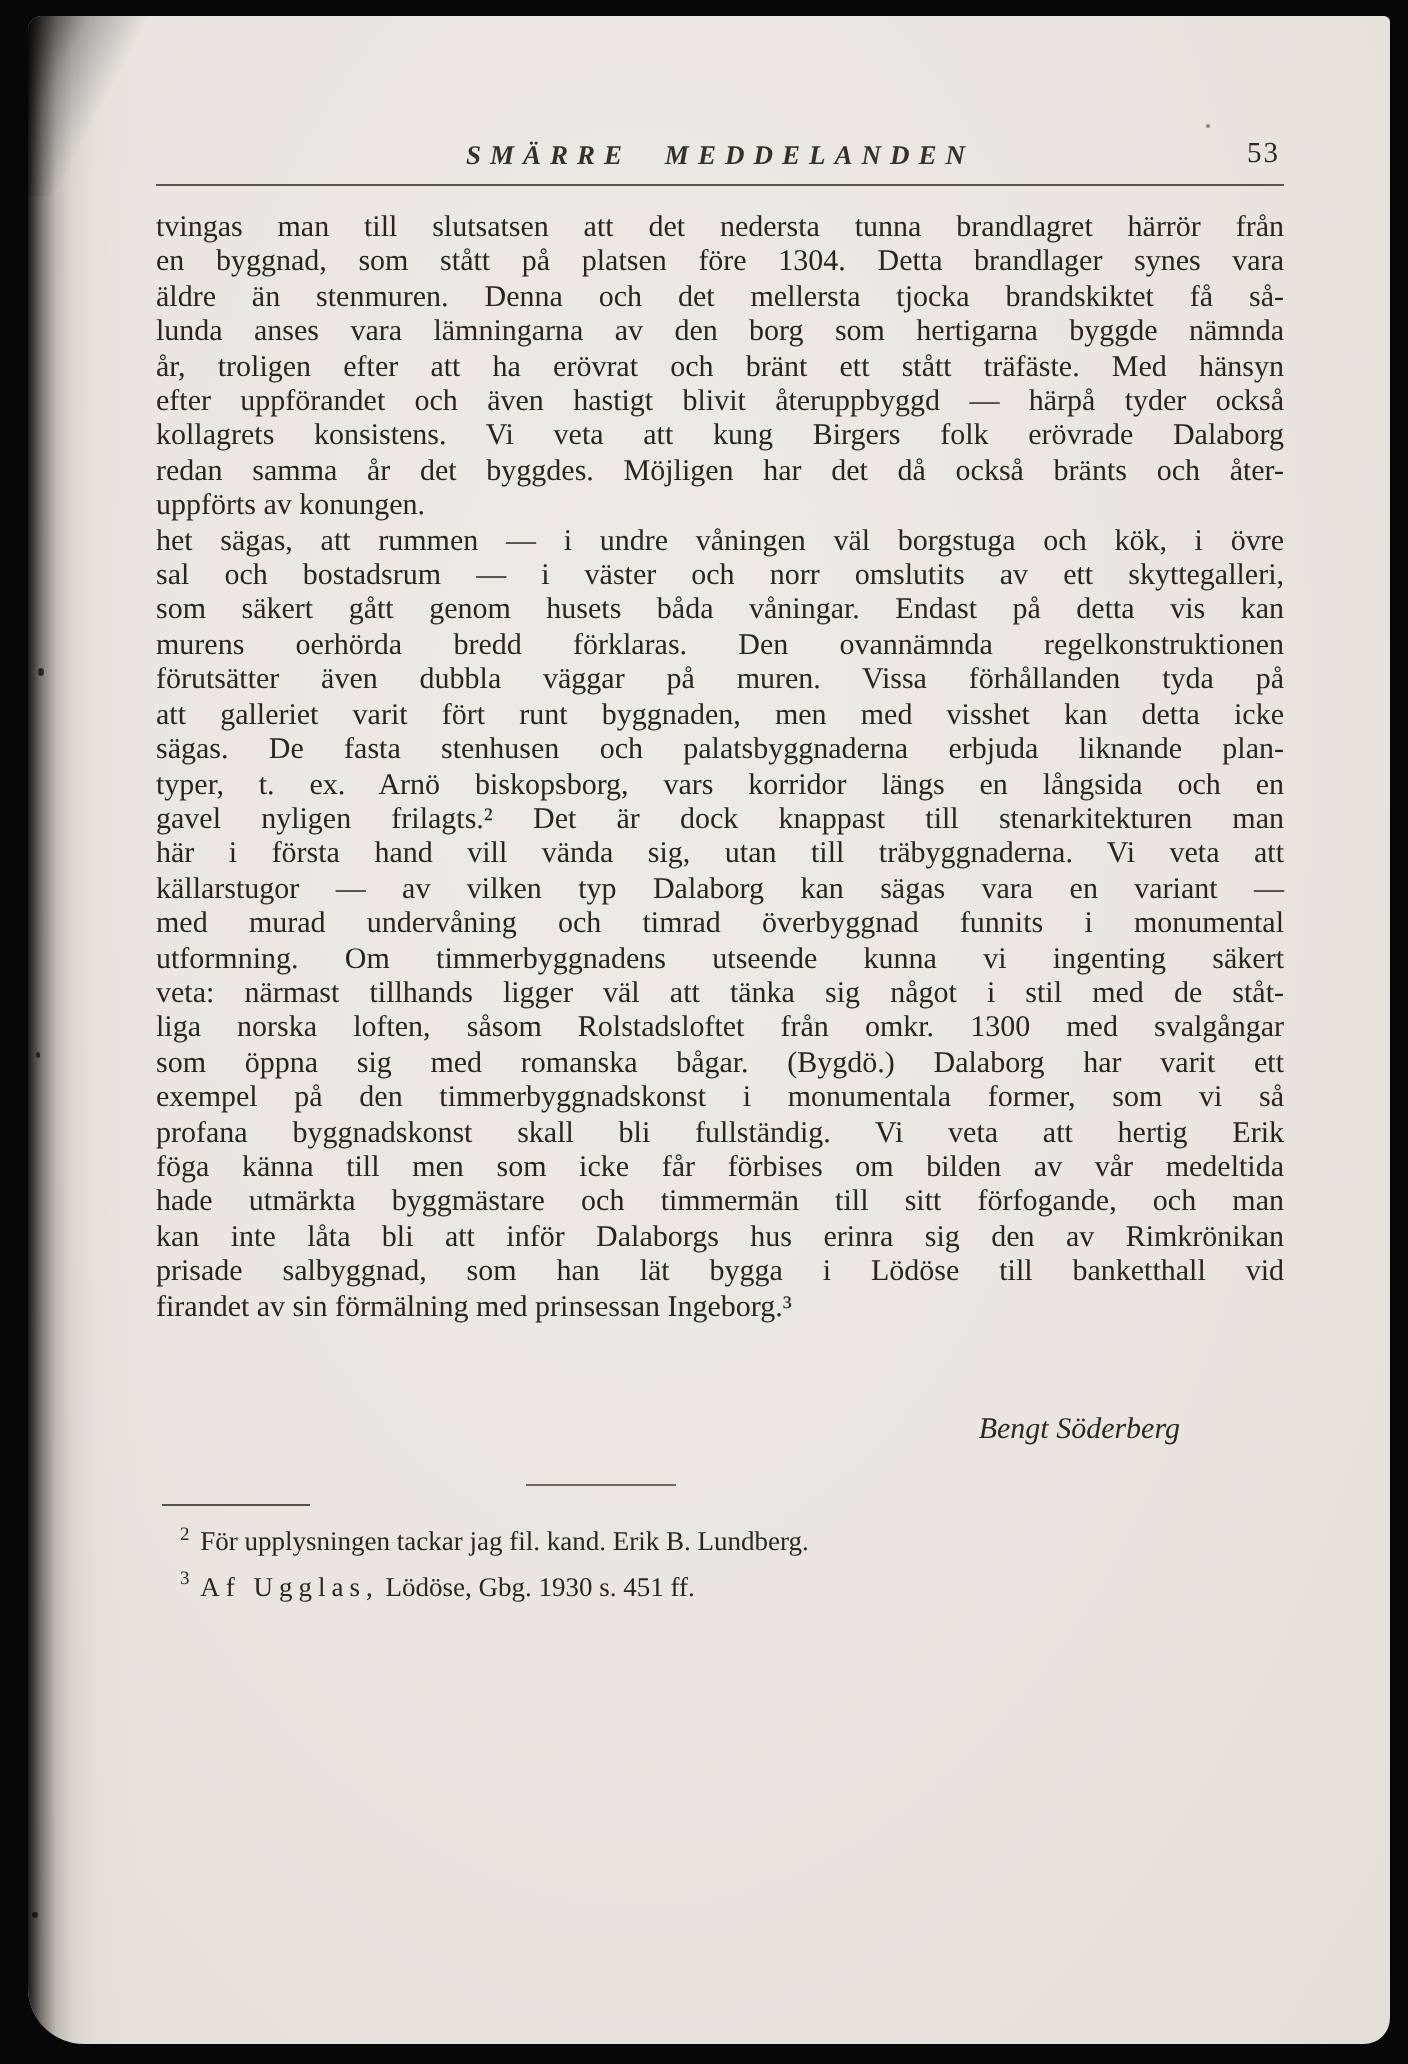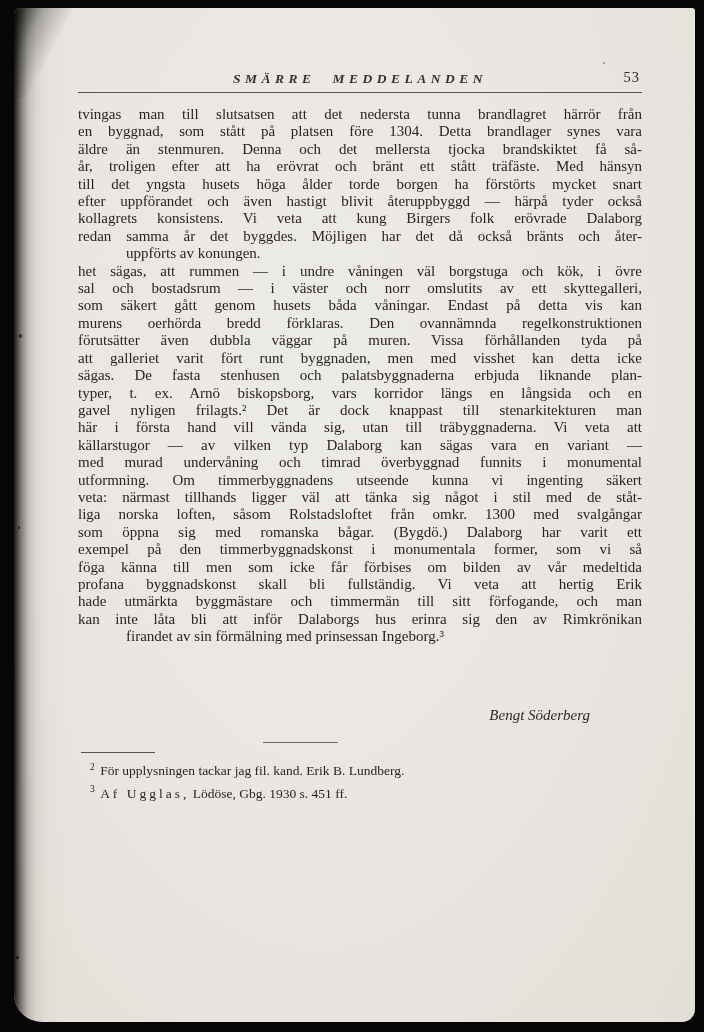"lunda anses vara lämningarna av" div.line { html: none -> <div>lunda anses vara lämningarna av den borg som hertigarna byggde nämnda</div> }
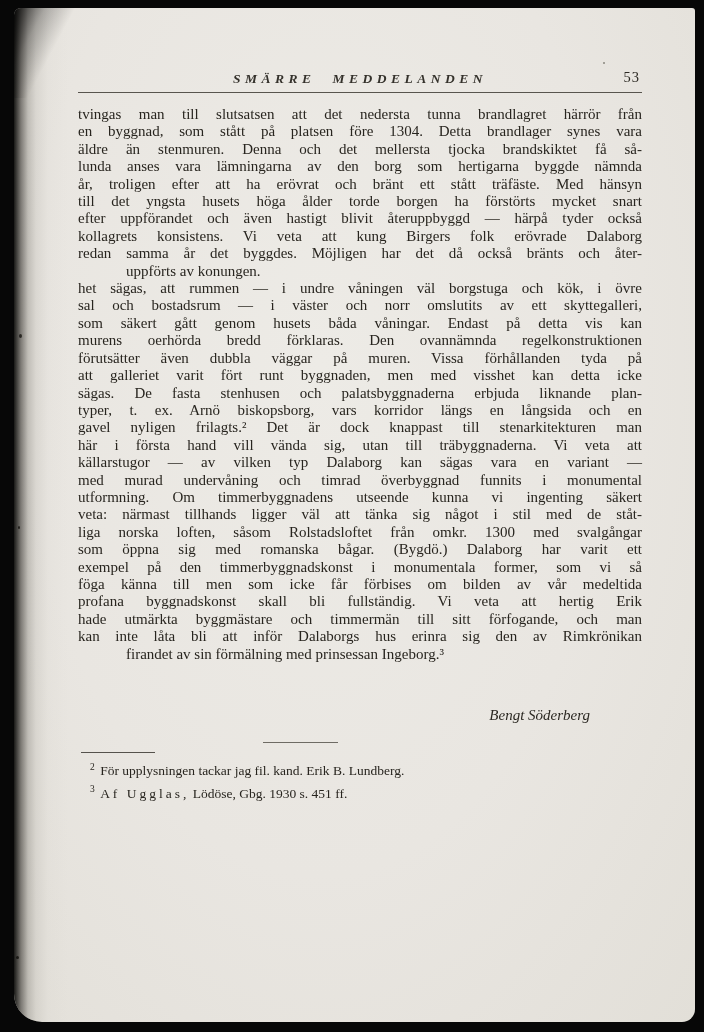"till det yngsta husets höga" div.line { html: <div>till det yngsta husets höga ålder torde borgen ha förstörts mycket snart</div> -> none }
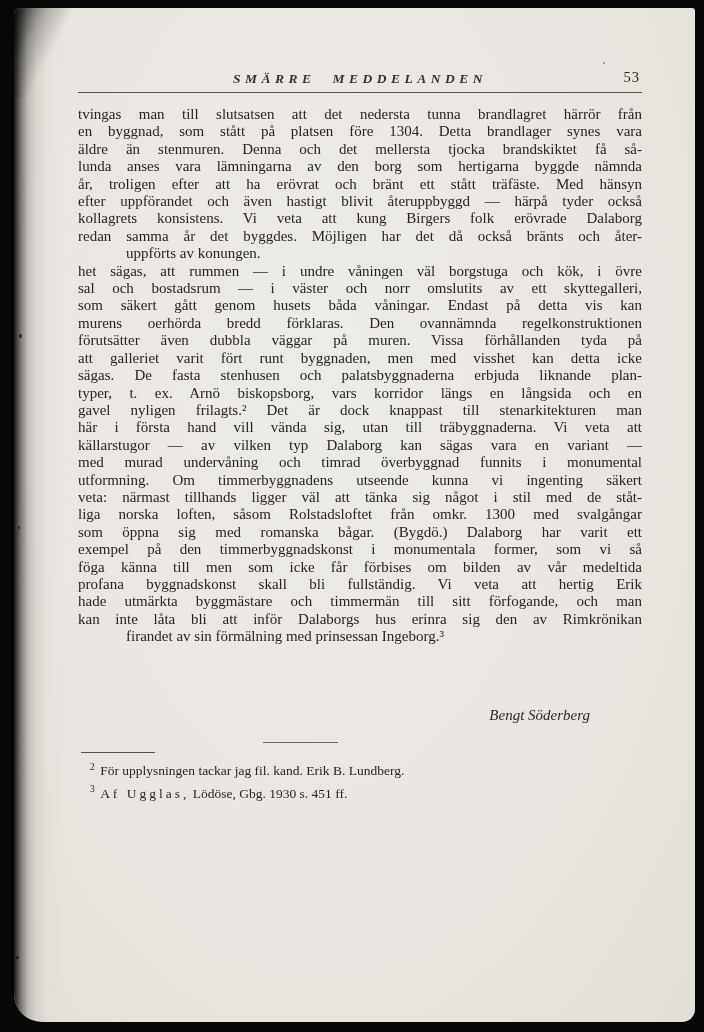"uppförts av konungen." .line.last { margin-left: 48px -> none }
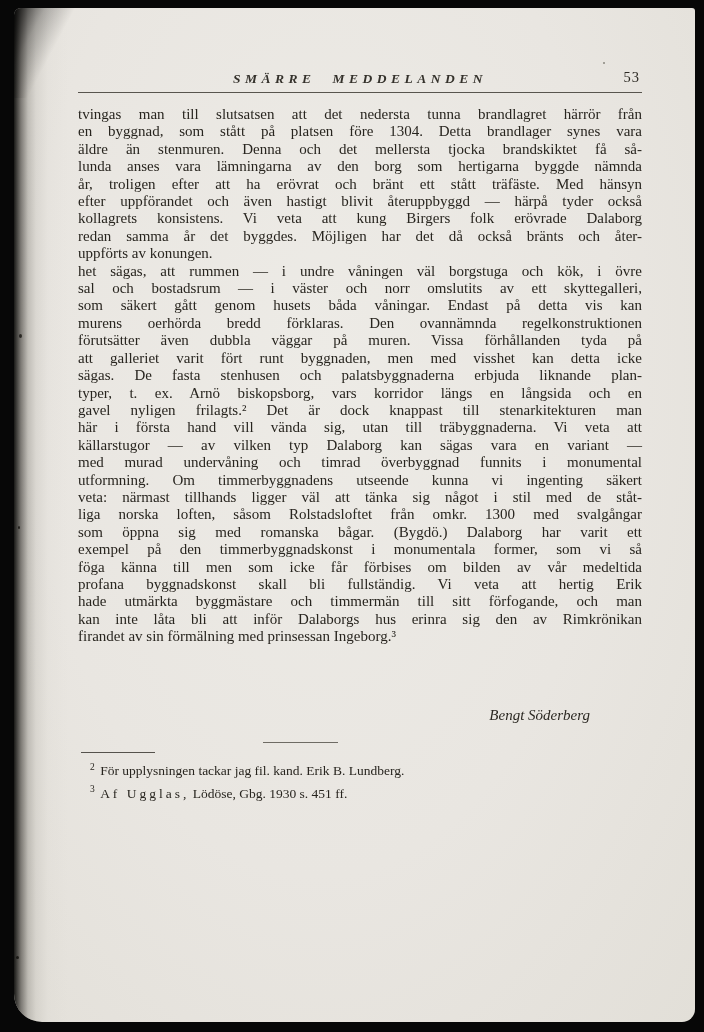"föga känna till men som" div.line { order: before "profana byggnadskonst skall bli" -> after "profana byggnadskonst skall bli" }
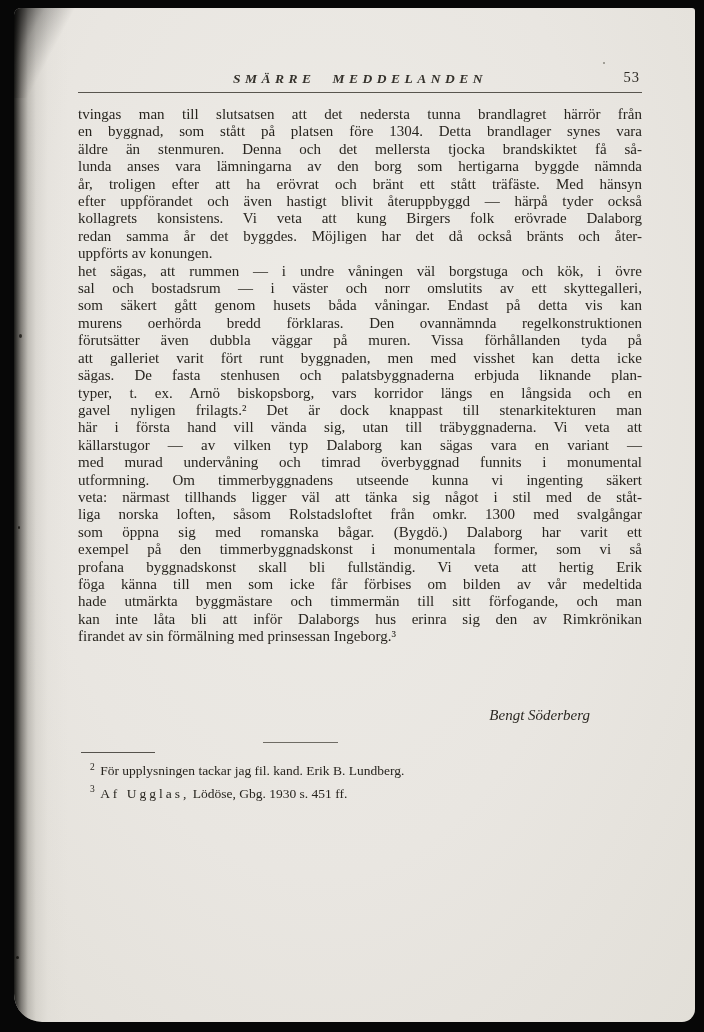"prisade salbyggnad, som han lät" div.line { html: none -> <div>prisade salbyggnad, som han lät bygga i Lödöse till banketthall vid</div> }
